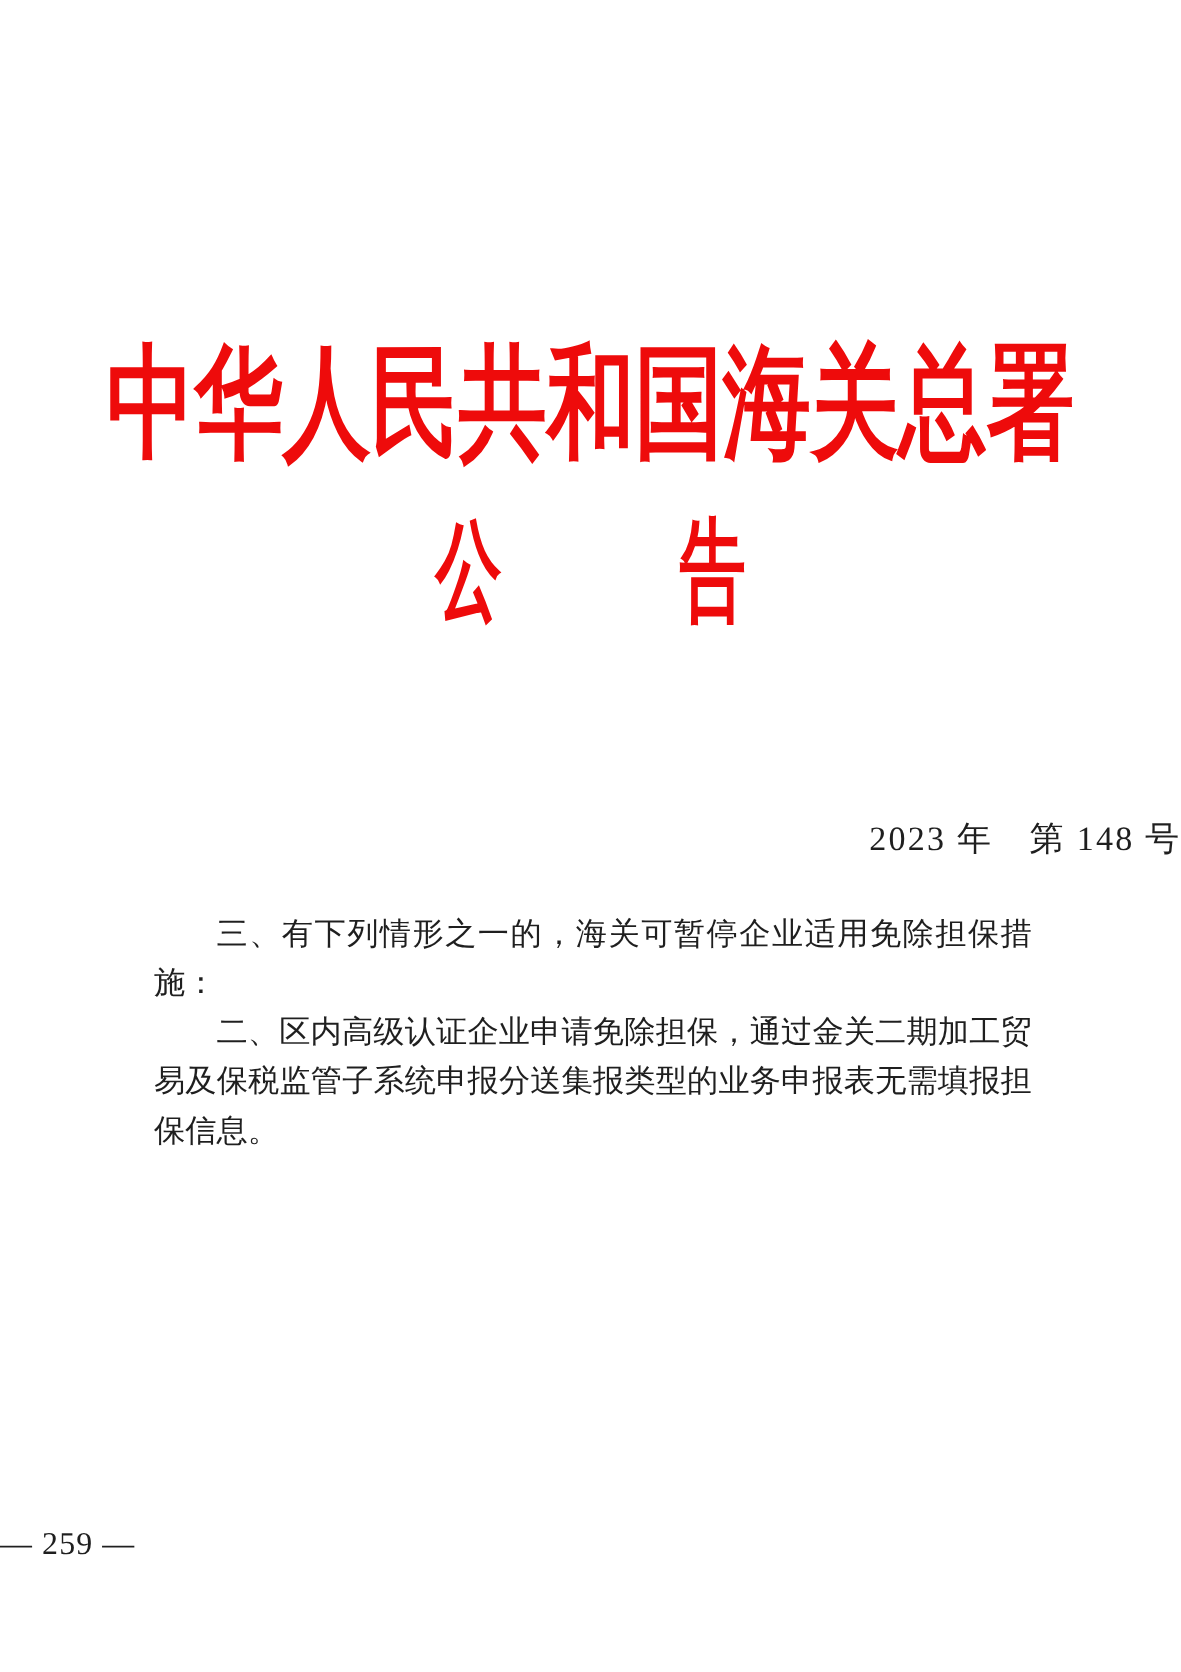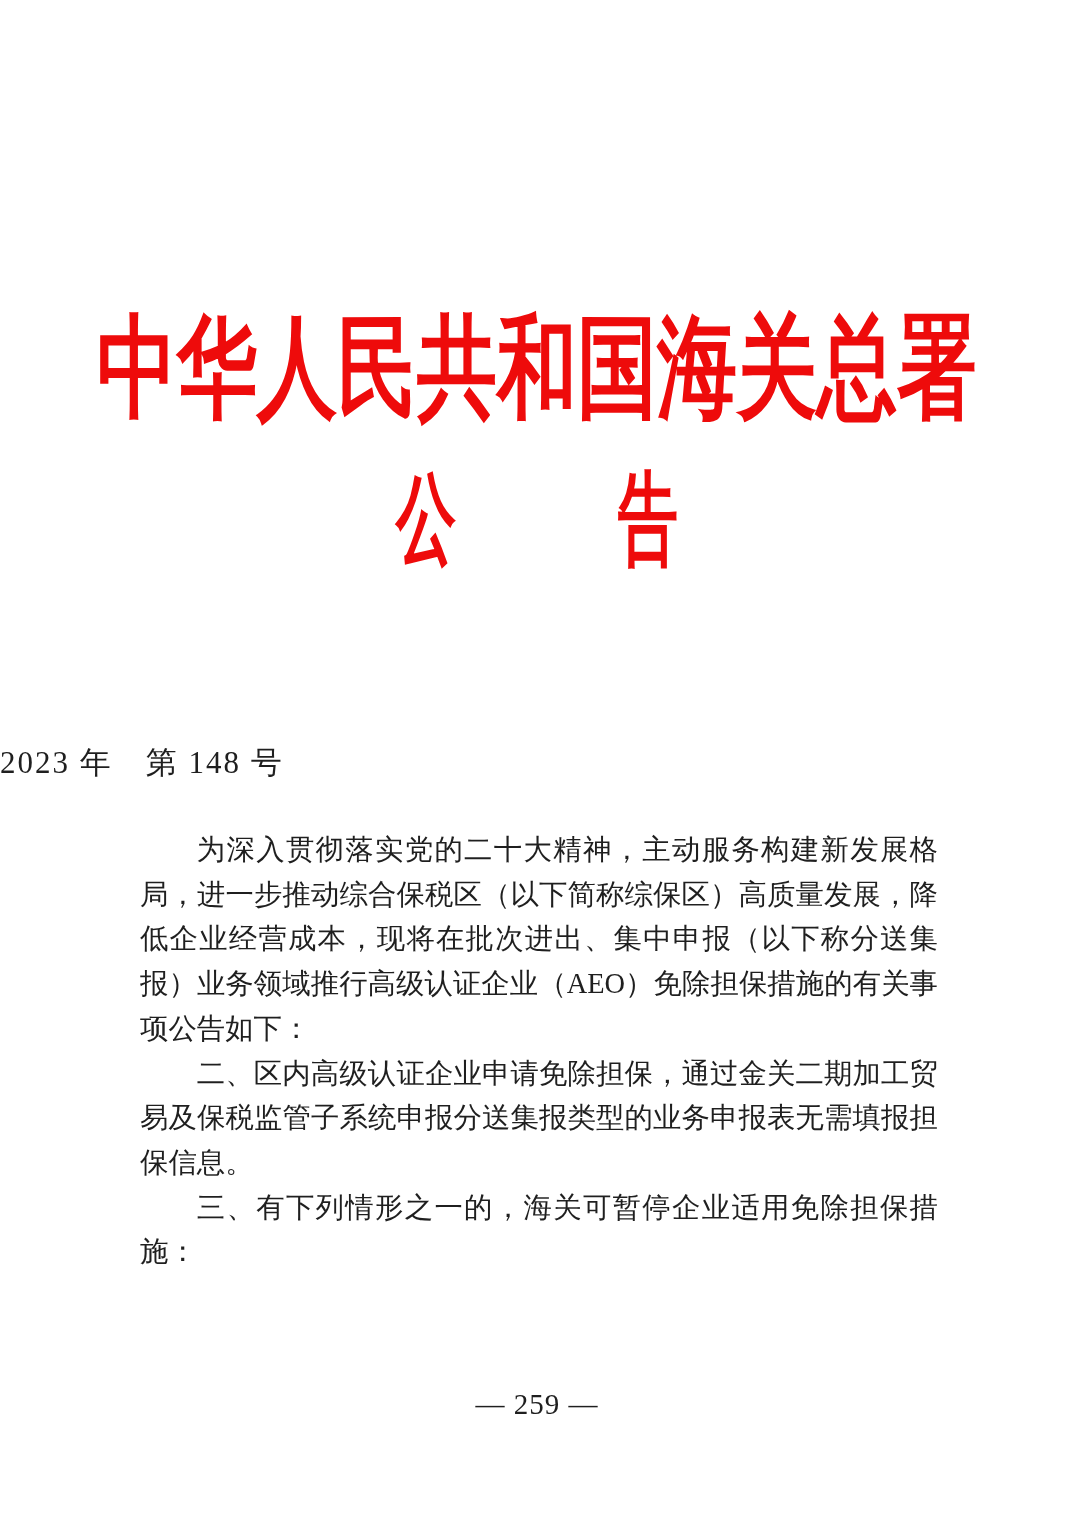"2023 年 第 148 号" .doc-number { text-align: left -> right }
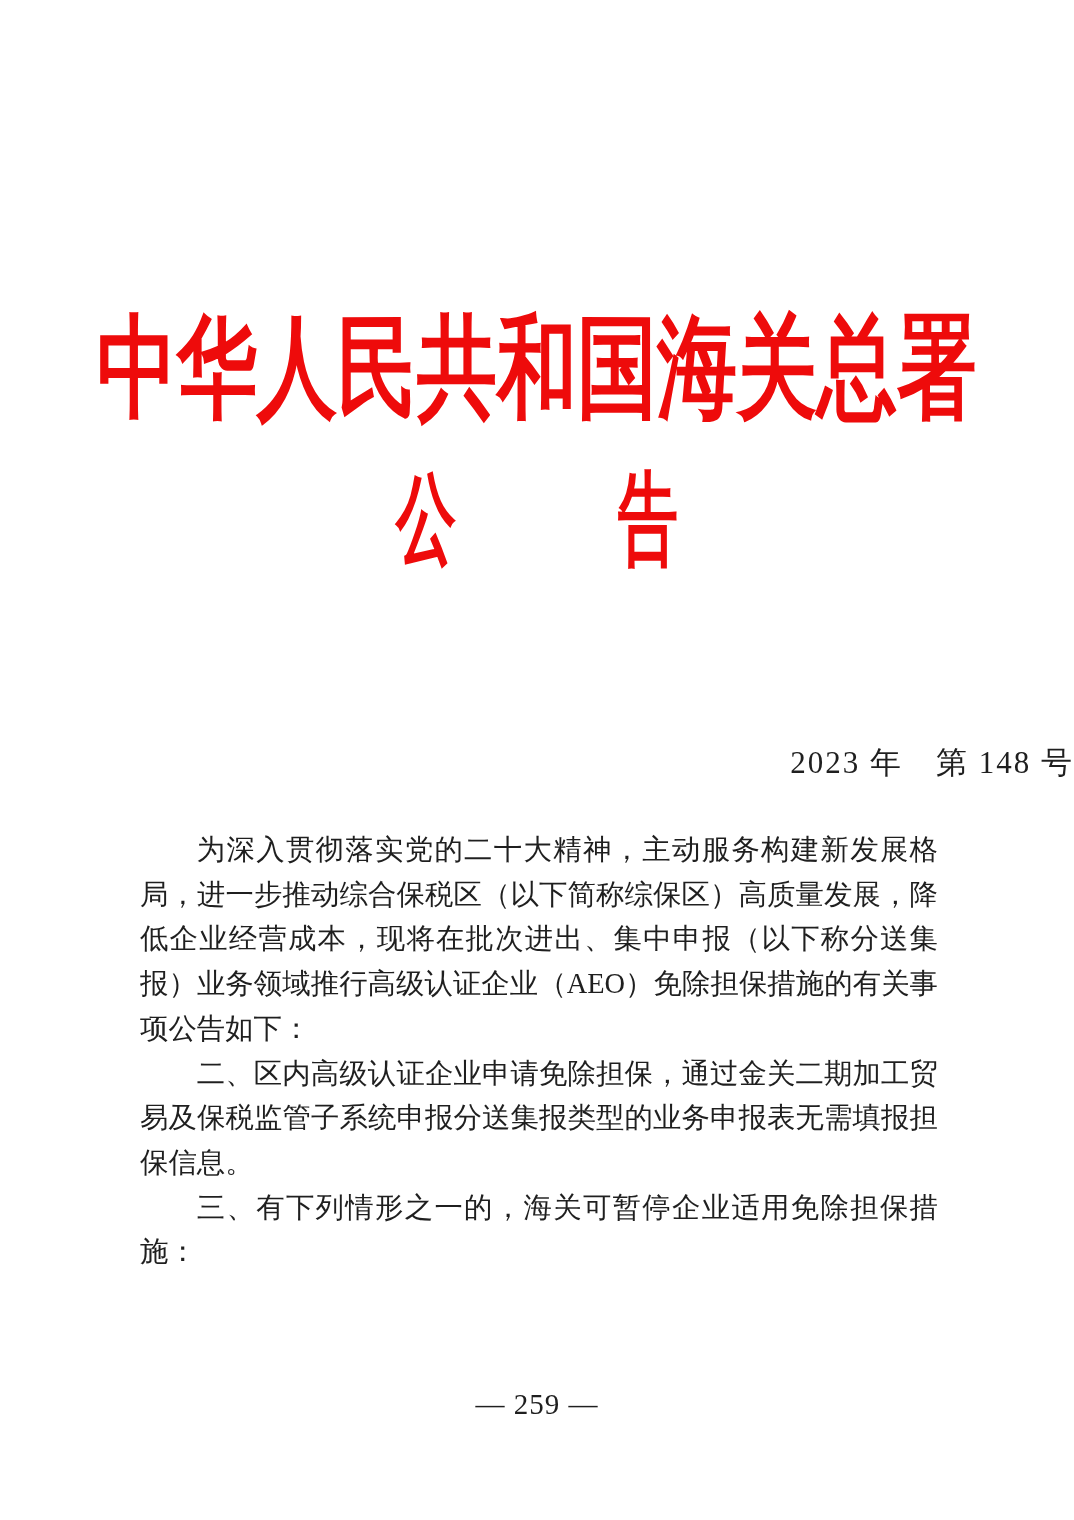"为深入贯彻落实党的二十大精神，主动服务构建新发展格局，进一步推动综合保税区（以下" p { html: <p>为深入贯彻落实党的二十大精神，主动服务构建新发展格局，进一步推动综合保税区（以下简称综保区）高质量发展，降低企业经营成本，现将在批次进出、集中申报（以下称分送集报）业务领域推行高级认证企业（AEO）免除担保措施的有关事项公告如下：</p> -> none }
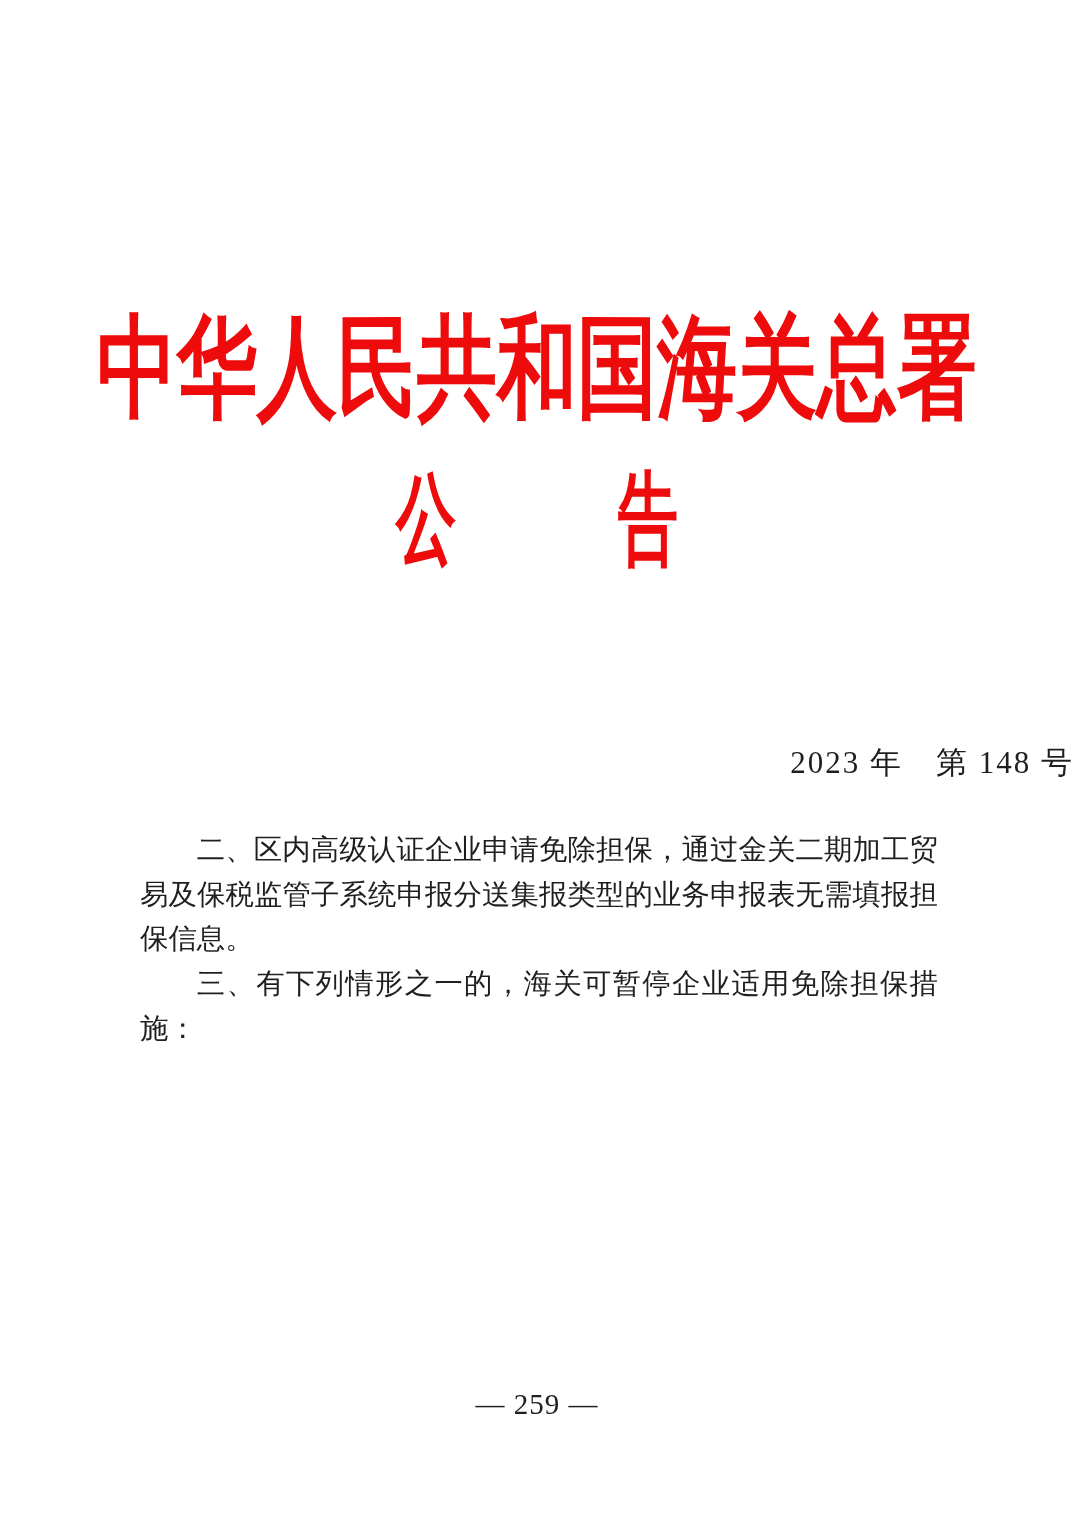"二、区内高级认证企业申请免除担保，通过金关二期加工贸易及保税监管子系统申报分送集" p { order: before "三、有下列情形之一的，海关可暂停企业适用免除担保措施：" -> after "三、有下列情形之一的，海关可暂停企业适用免除担保措施：" }
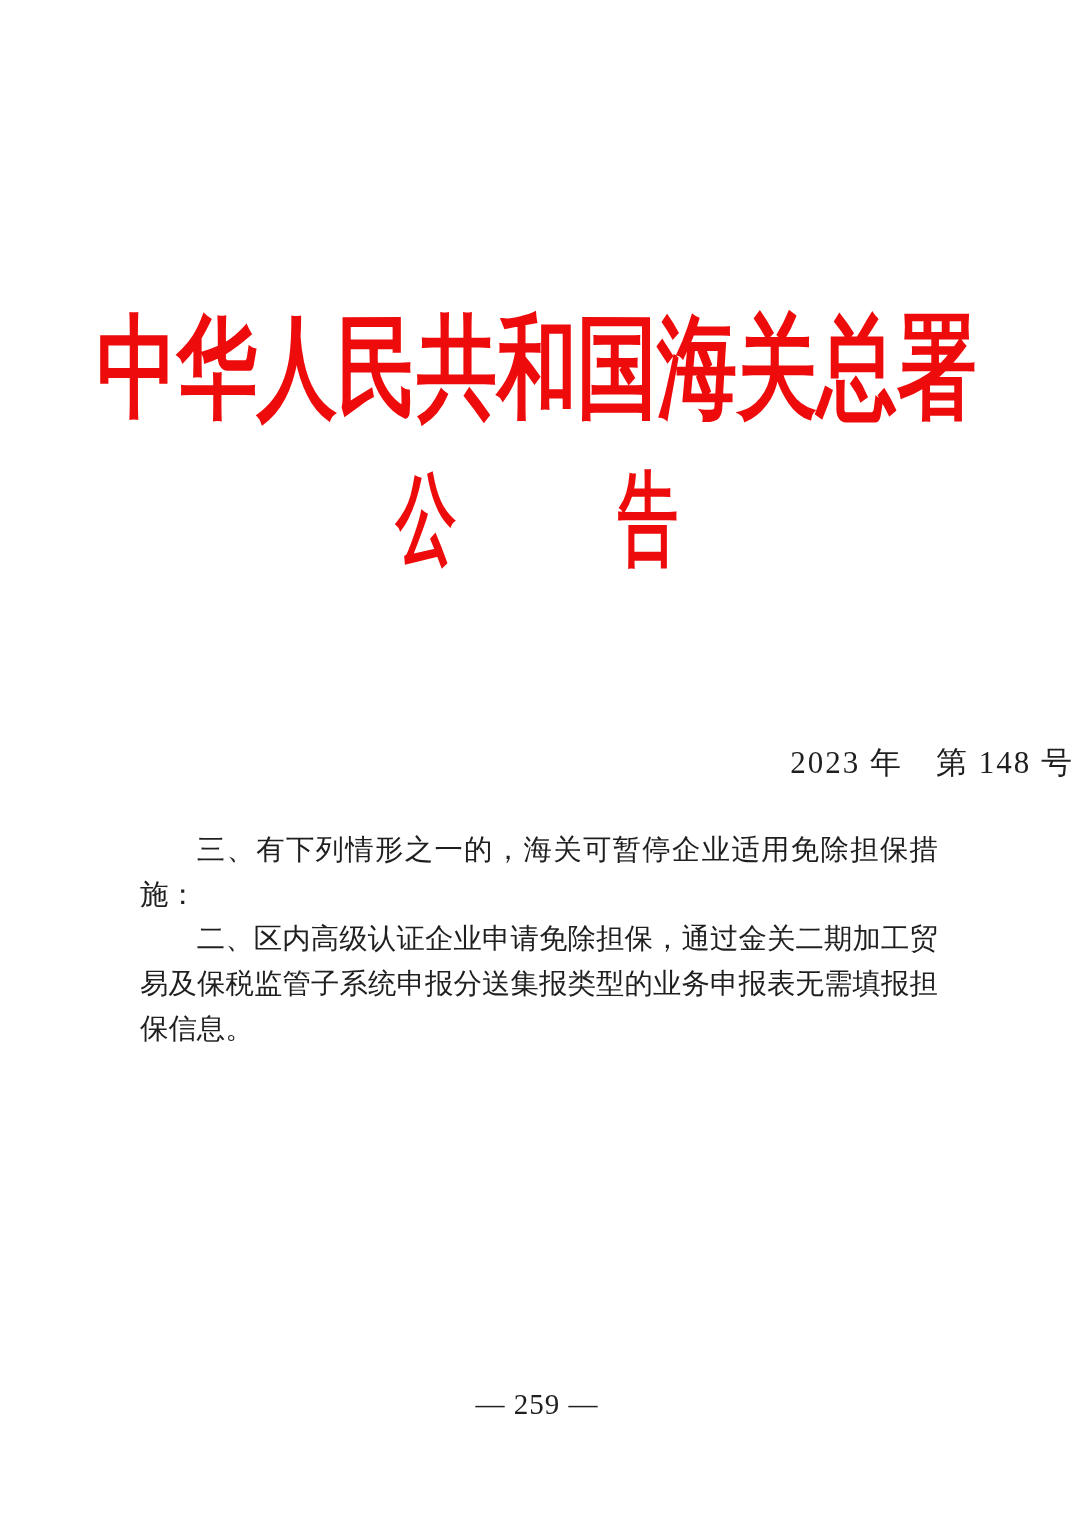"— 259 —" .page-number { text-align: center -> none }
